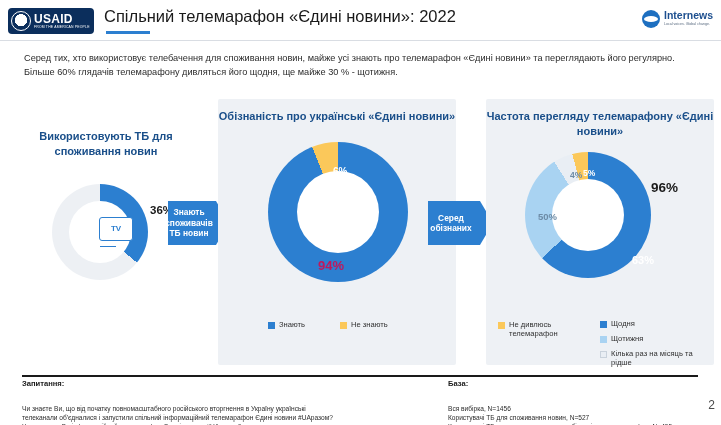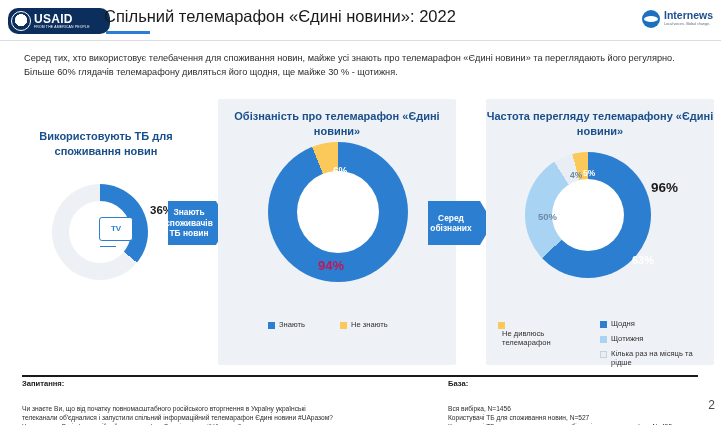"USAID" .usaid-logo { border-radius: 10px -> 4px; width: 102px -> 86px }
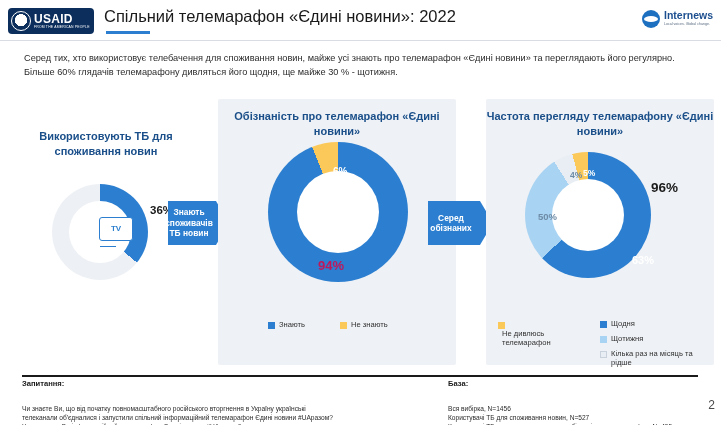"Обізнаність про телемарафон «Єдині" div.panel-title { text: телемарафон -> українські }
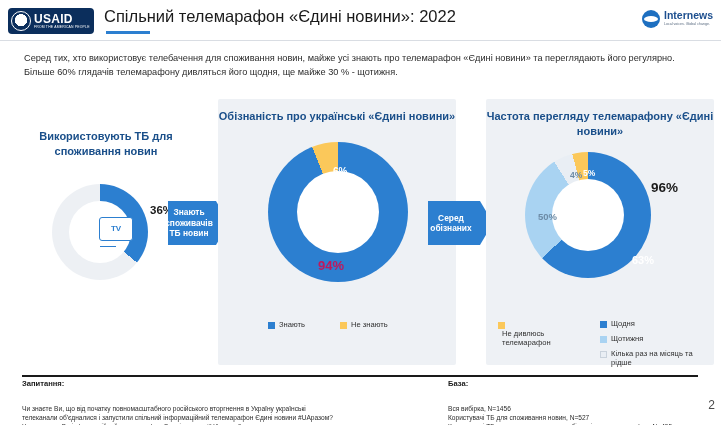"Не дивлюсь телемарафон" .lg-r-1 { flex-direction: column -> none }
